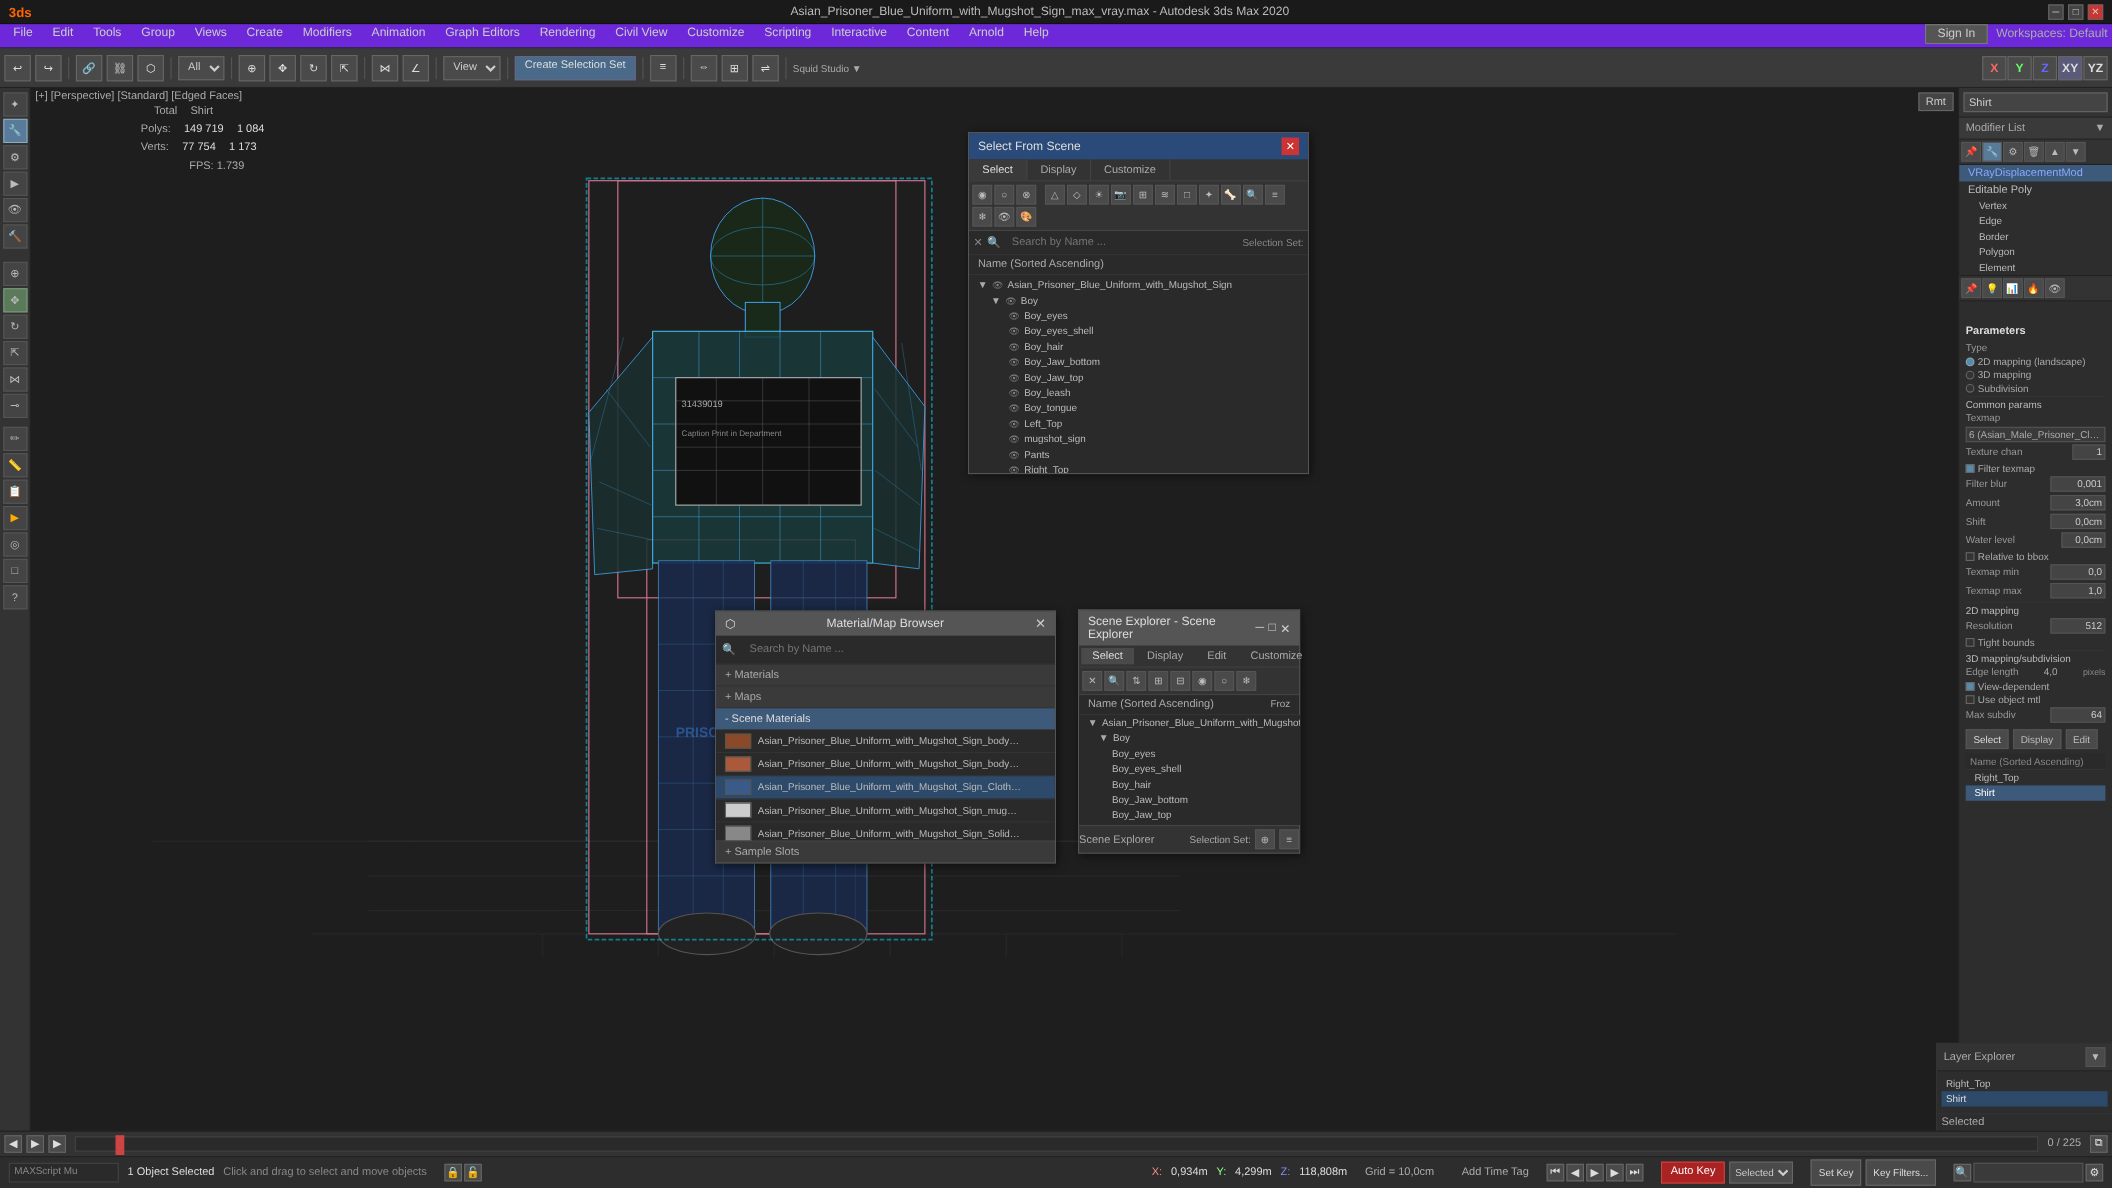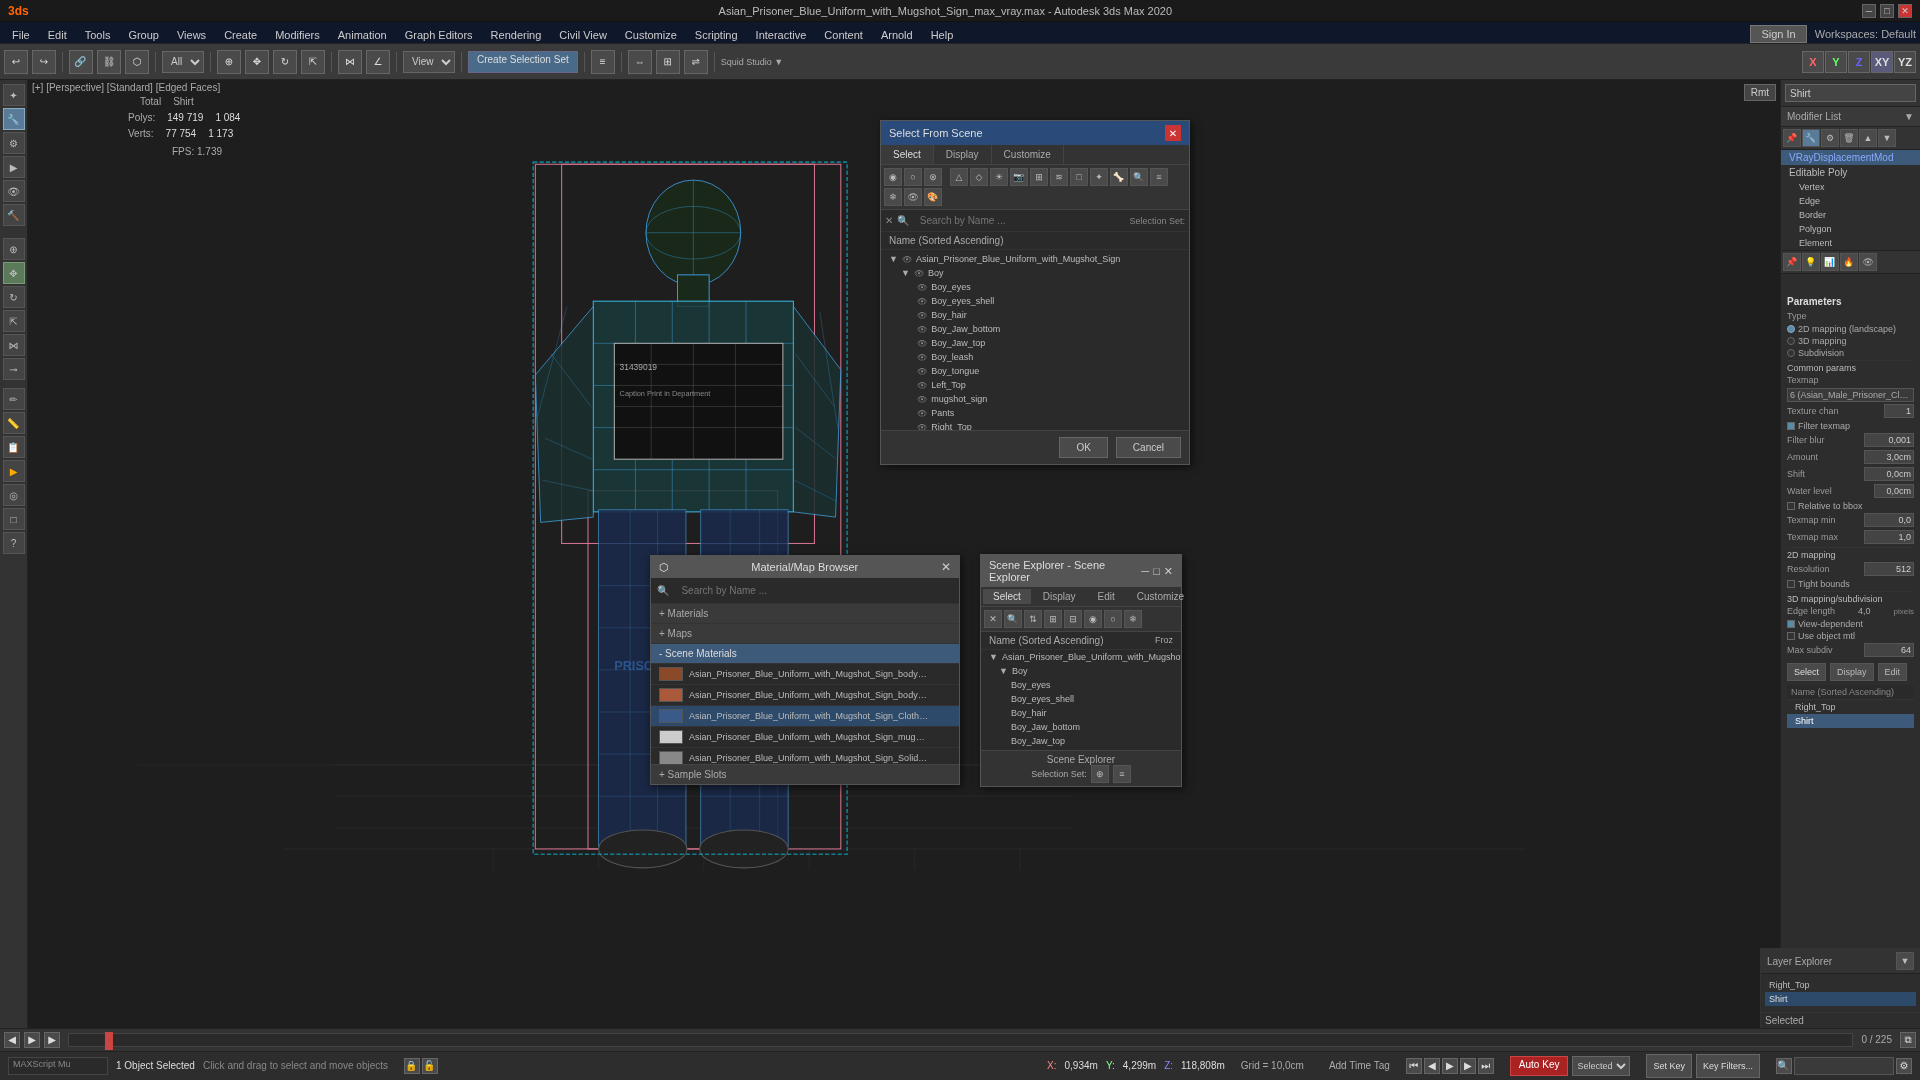"File" #menu-bar { align-items: flex-end -> flex-start; background: #0f172a -> #6d28d9 }
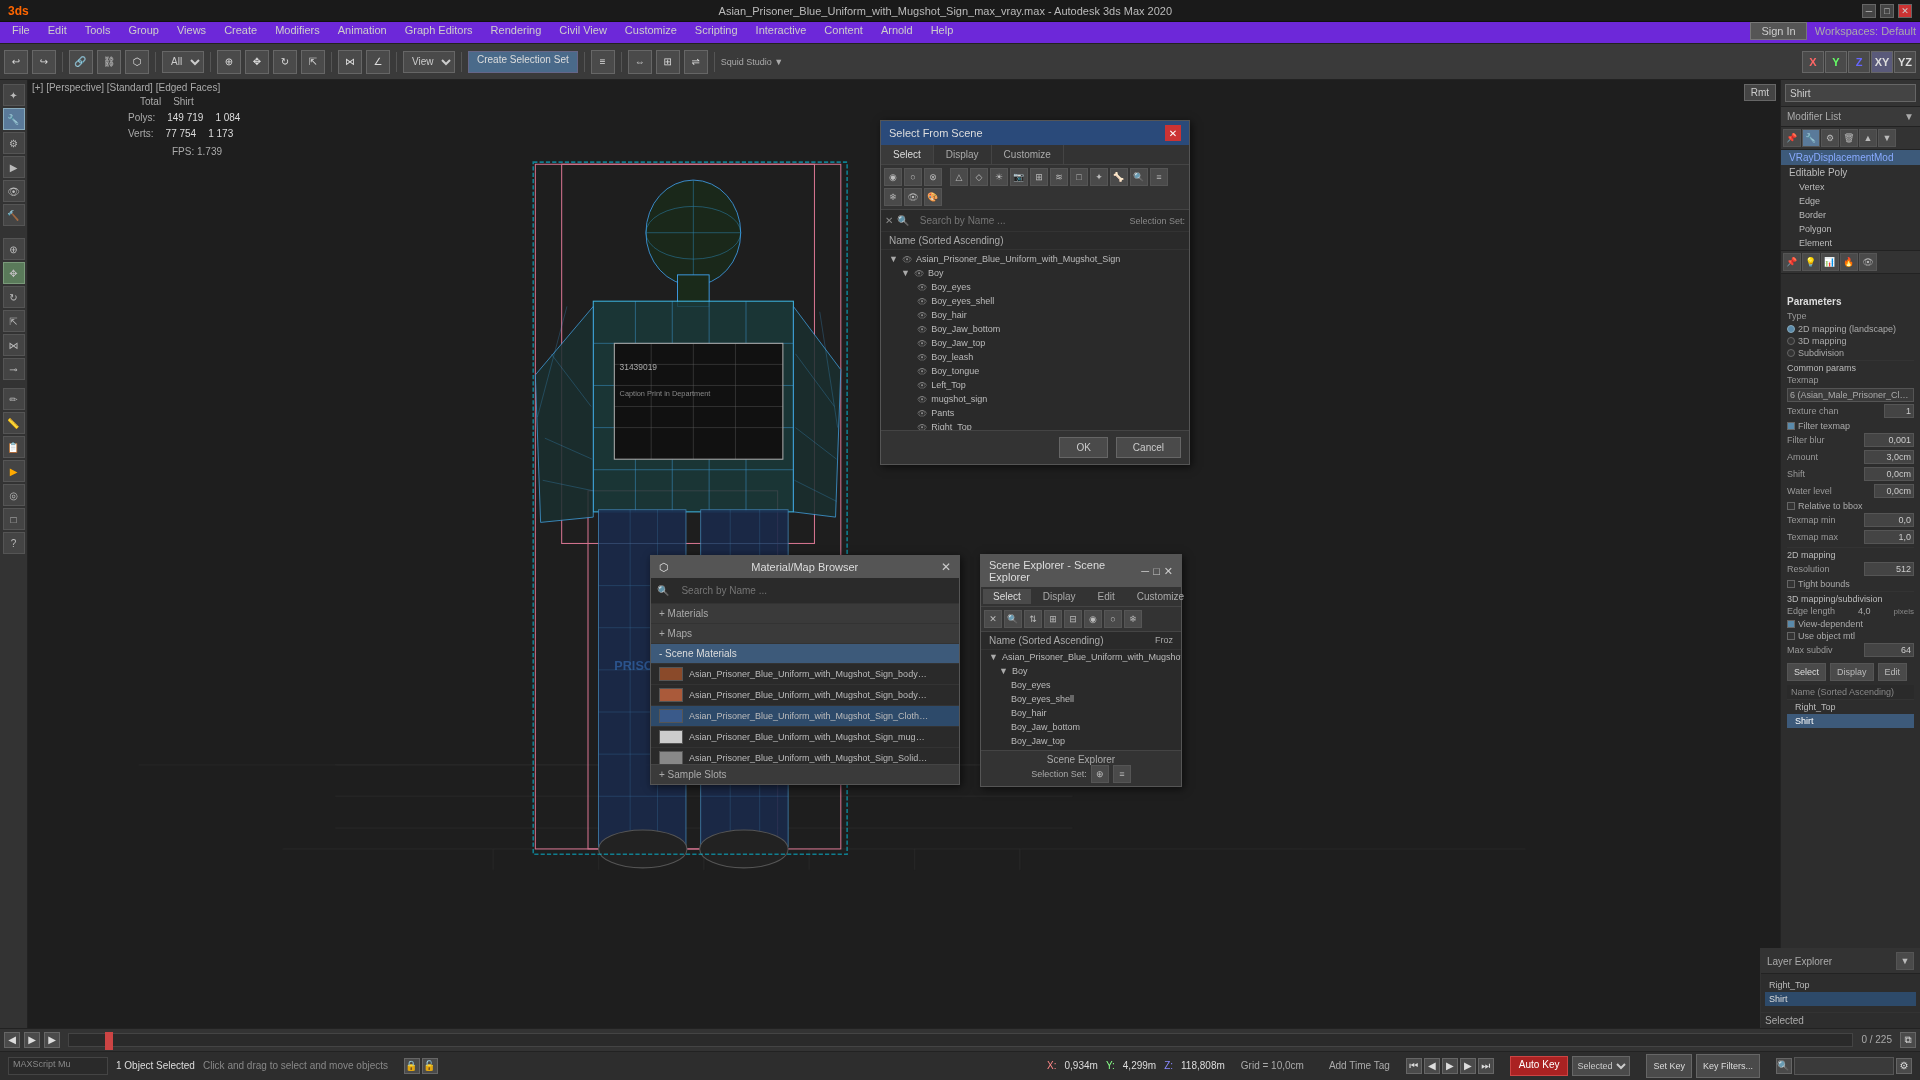"OK" div { html: <div> <button>OK</button> <button>Cancel</button> </div> -> none }
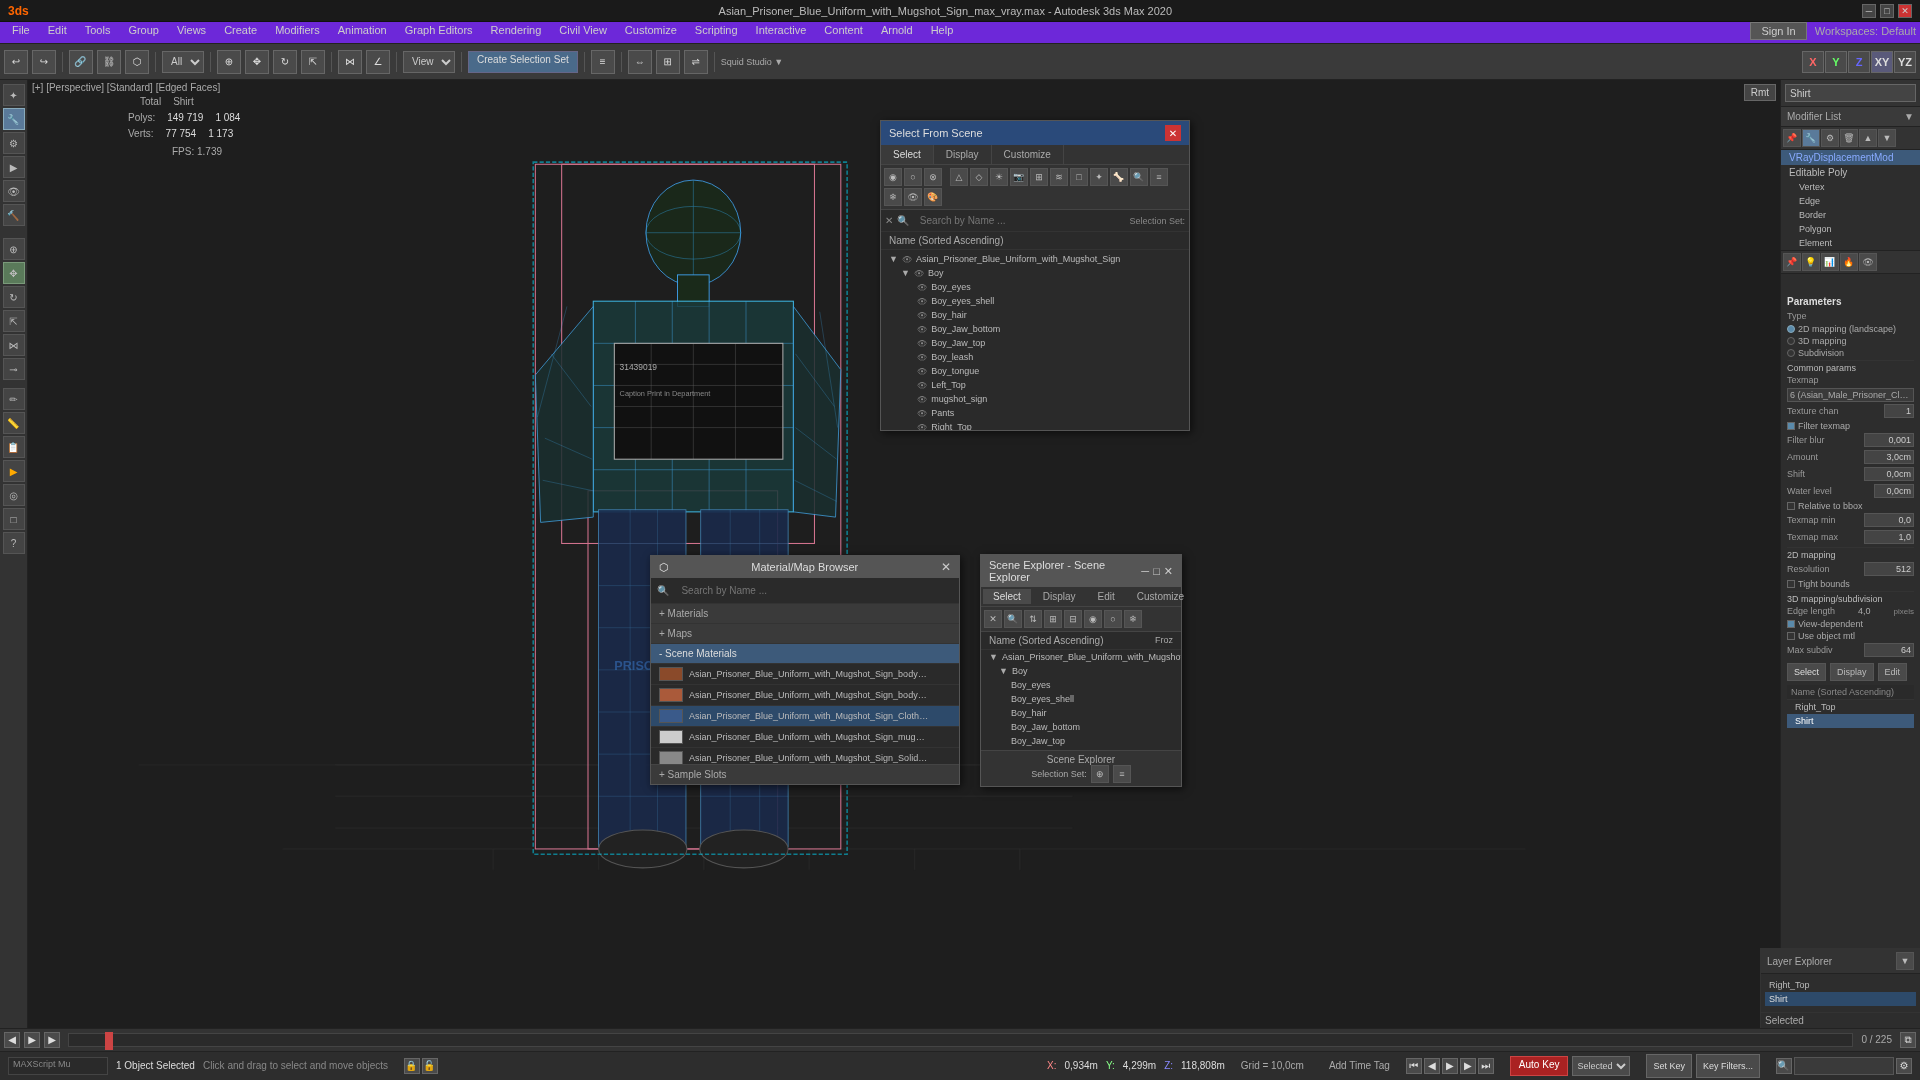"Scene Explorer" #se-footer { flex-direction: column -> none }
